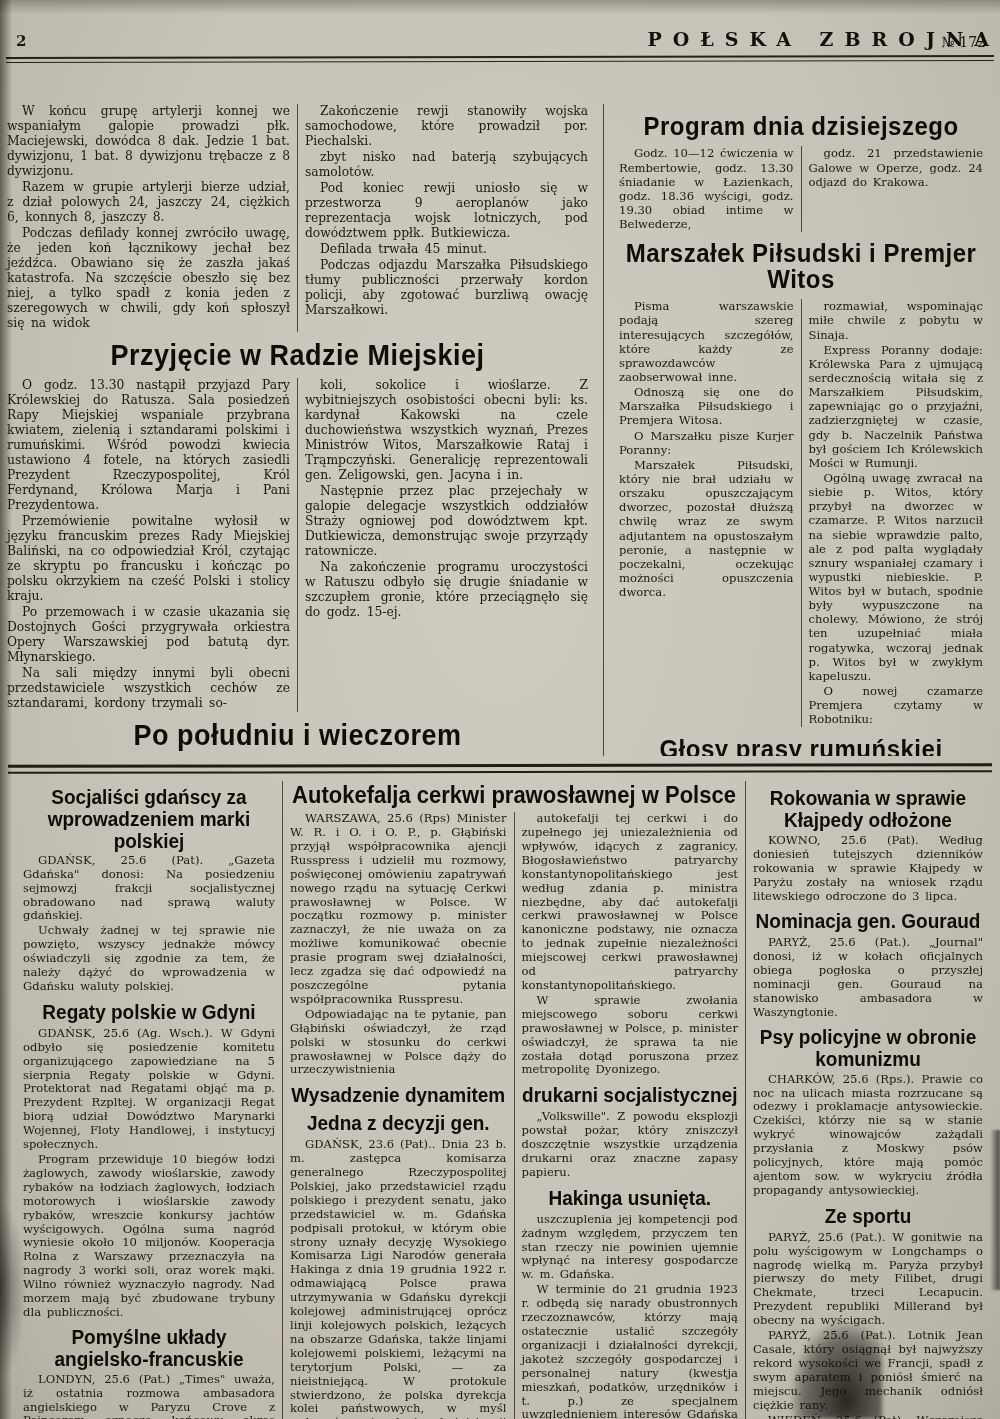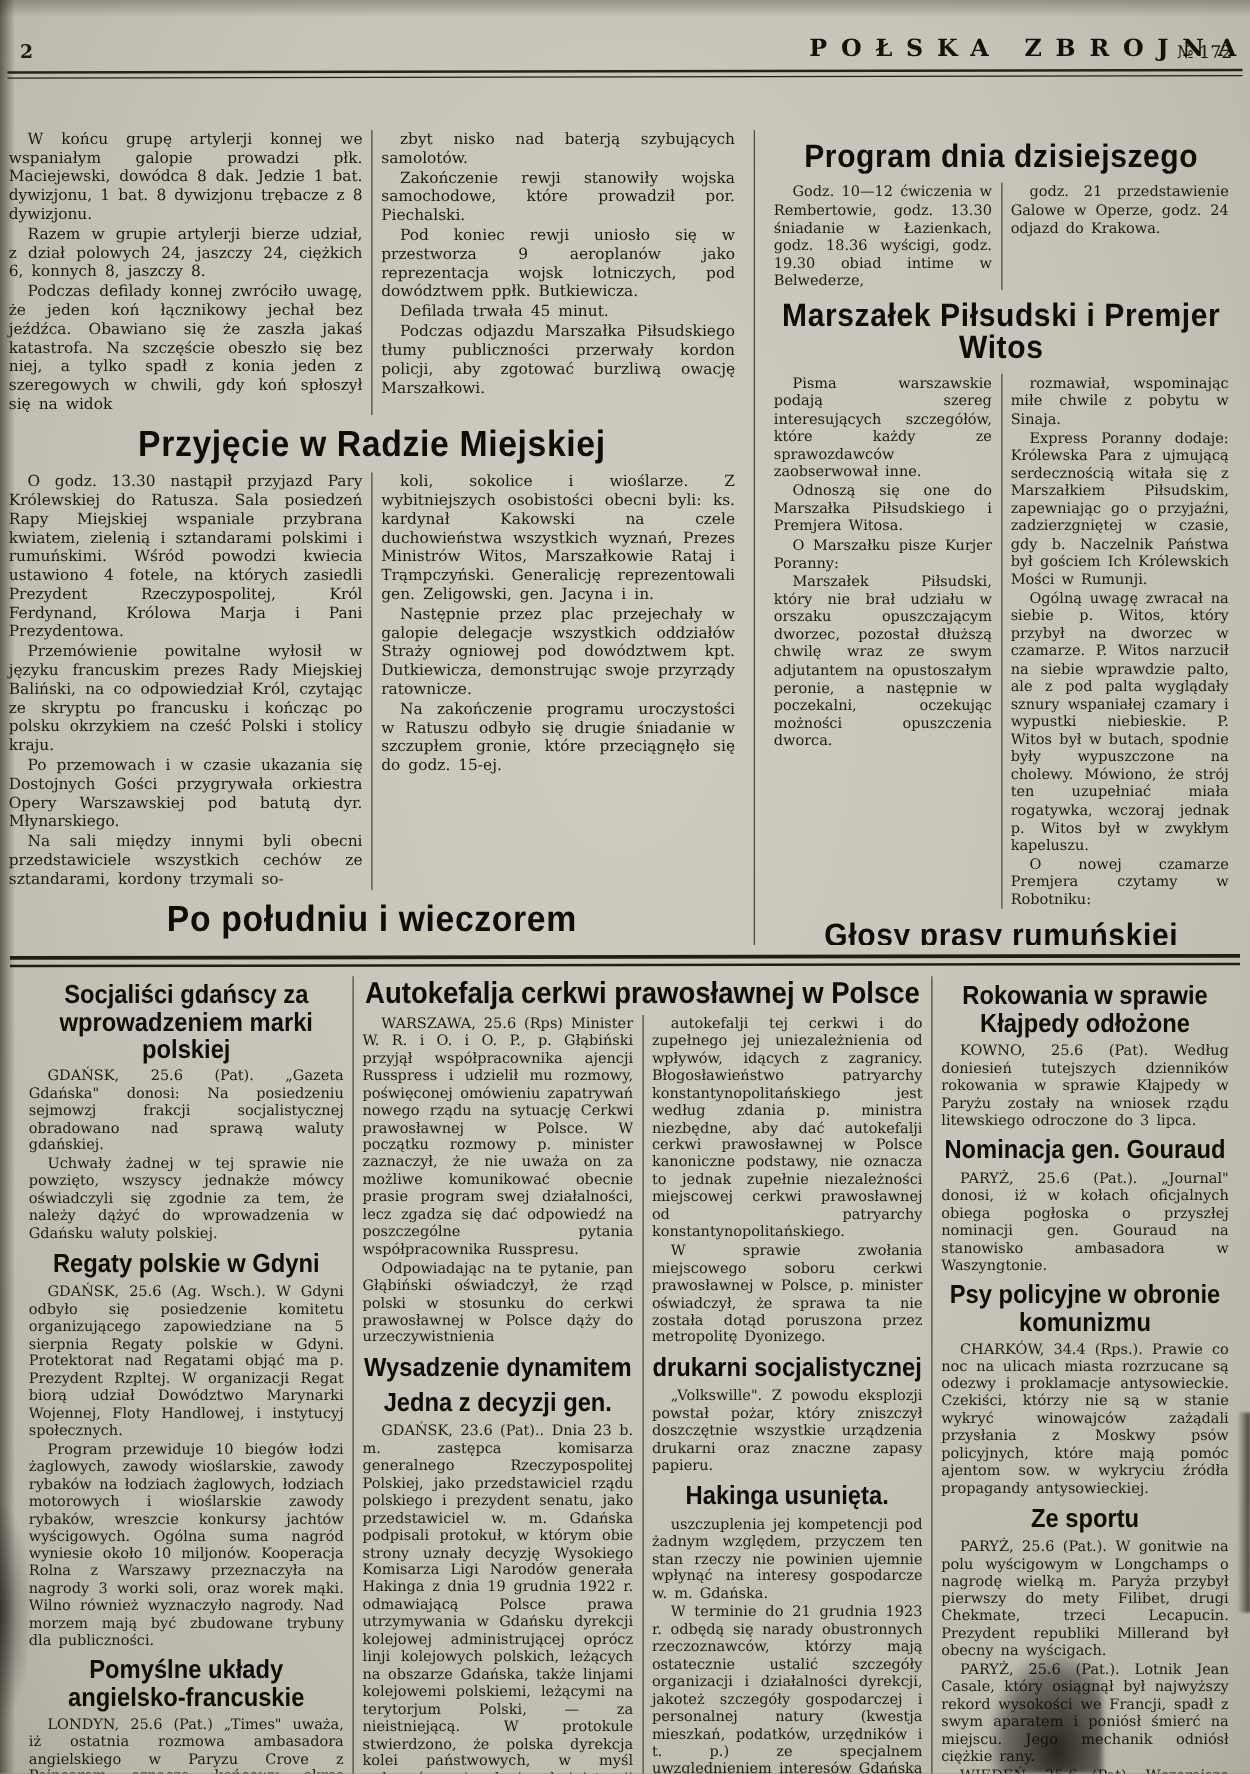"zbyt nisko nad baterją szybujących" p { order: before "Zakończenie rewji stanowiły wojska" -> after "Zakończenie rewji stanowiły wojska" }
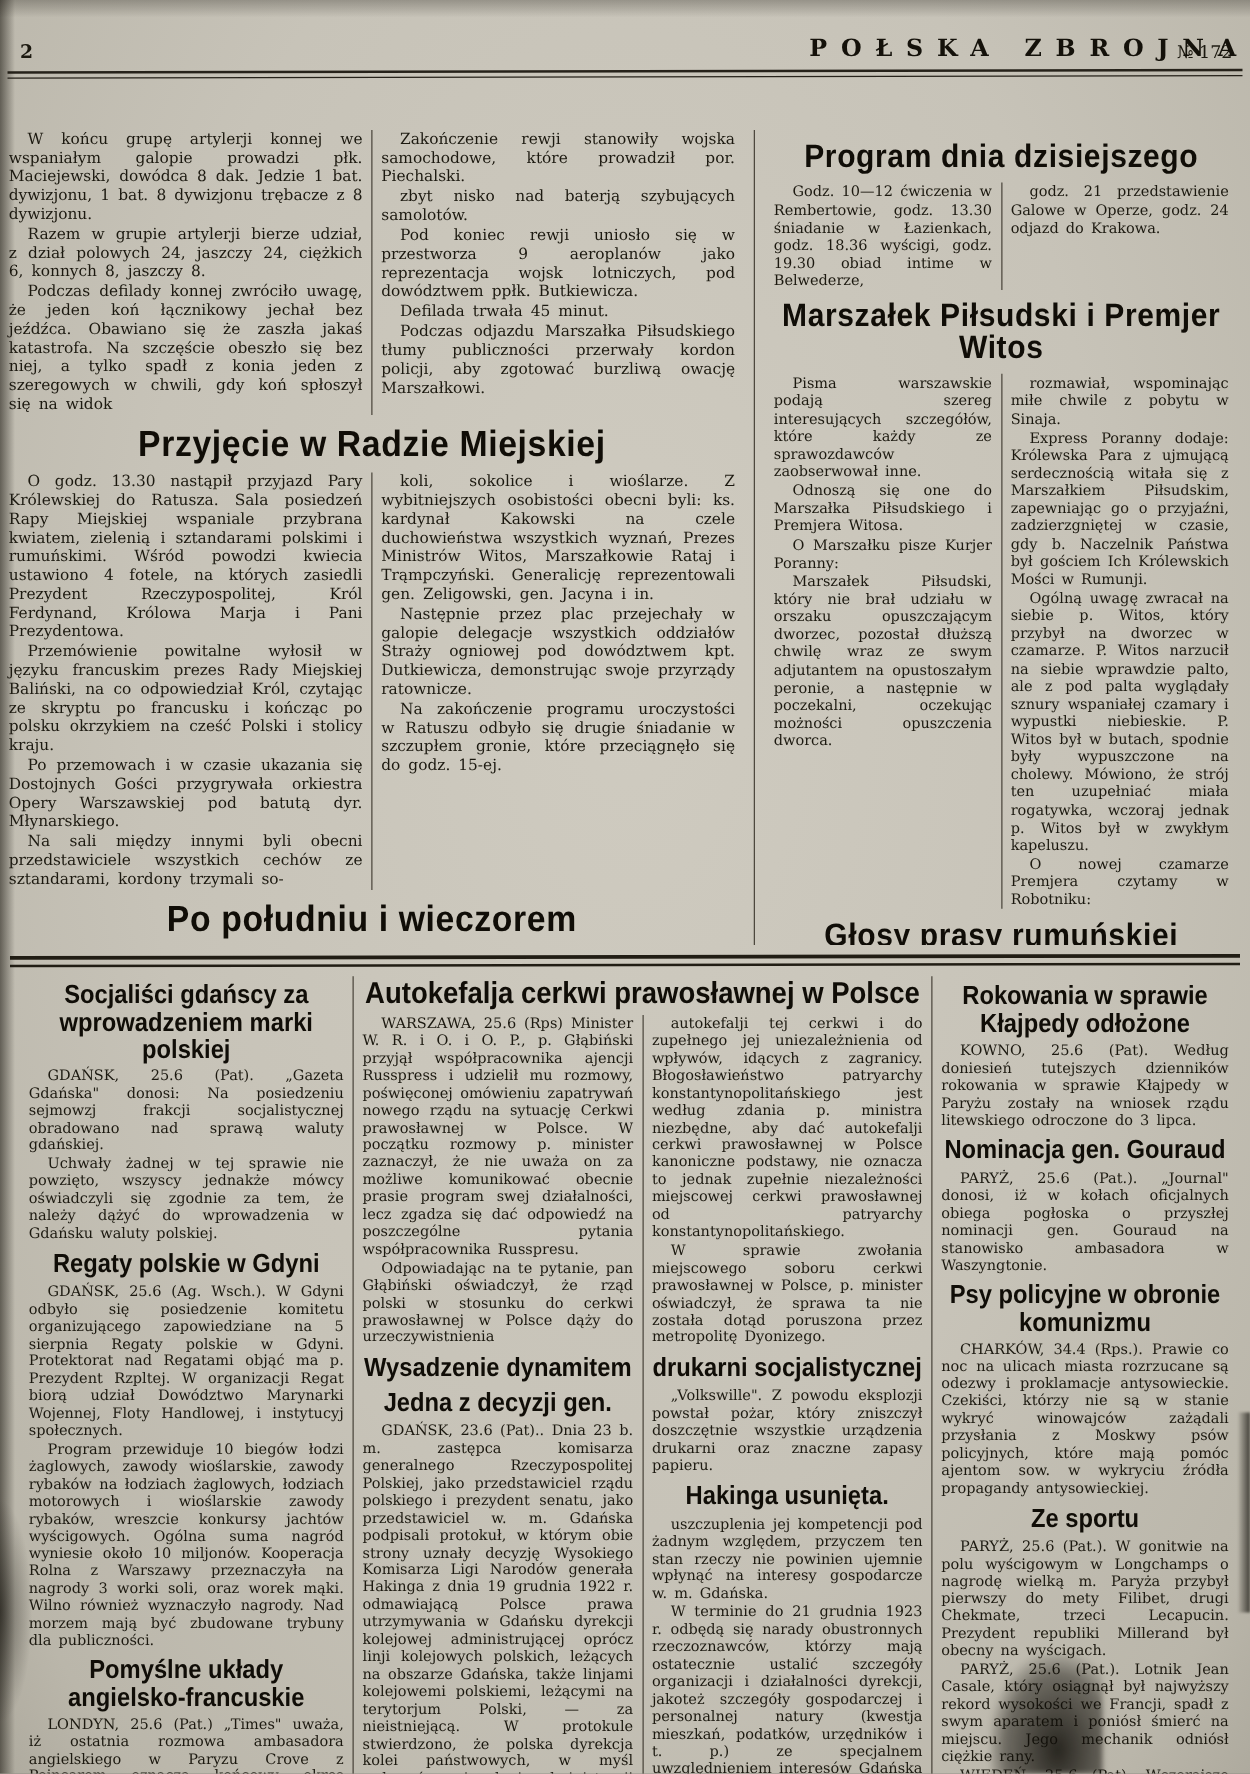"CHARKÓW, 34.4 (Rps.). Prawie co" p { text: 34.4 -> 25.6 }
